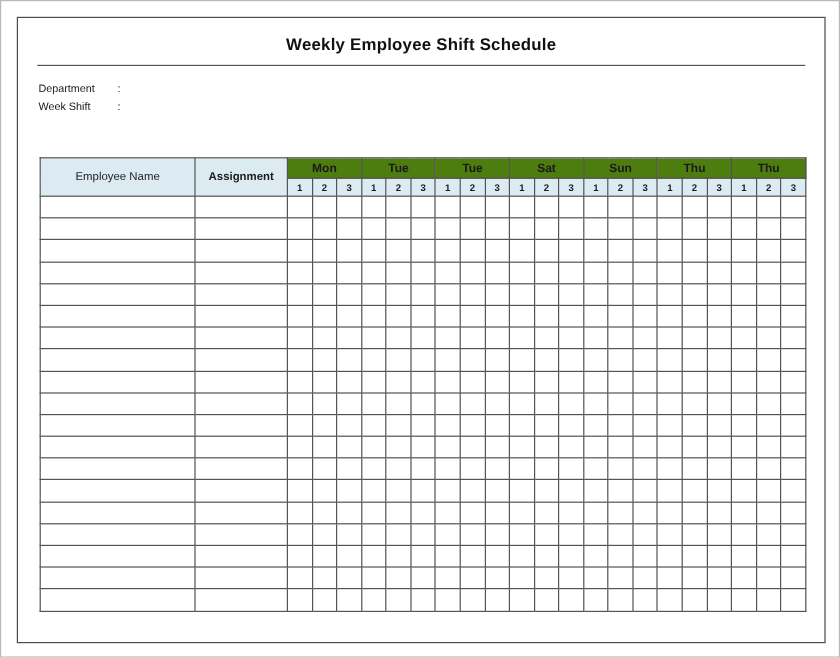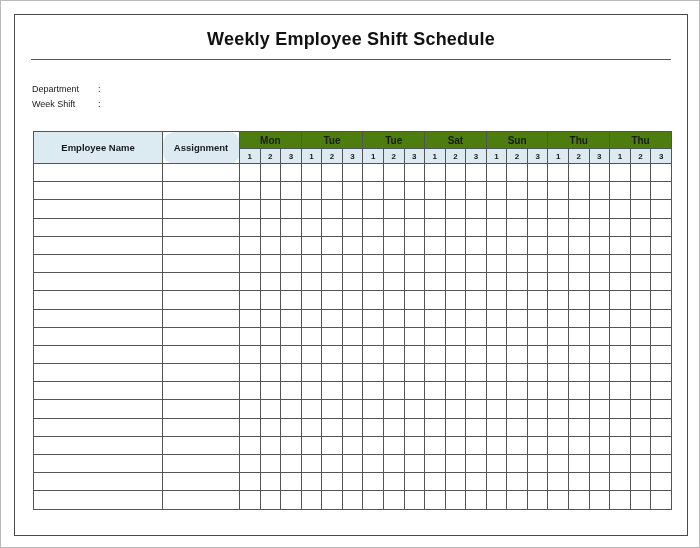"Weekly Employee Shift Schedule" .title { font-size: 18px -> 14px }
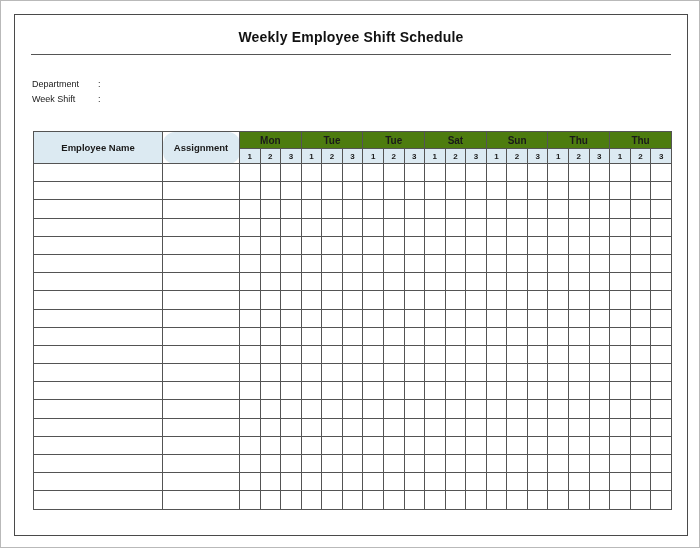"Department" .meta-left { top: 12px -> 2px }
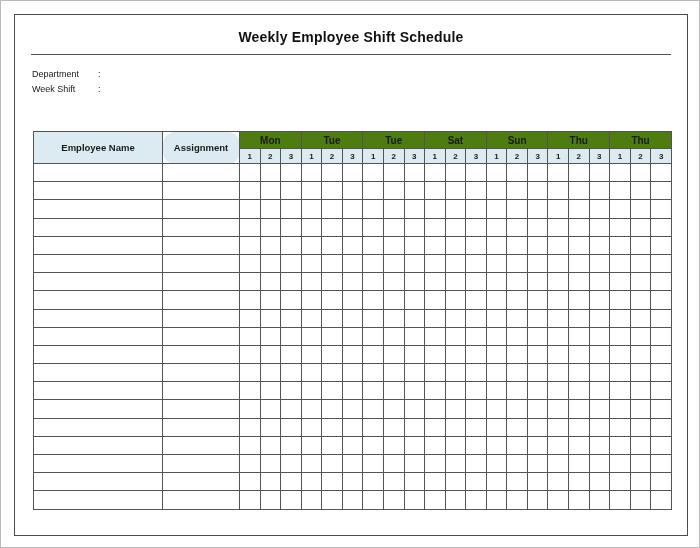"Employee Name" th.head-name { font-weight: bold -> normal }
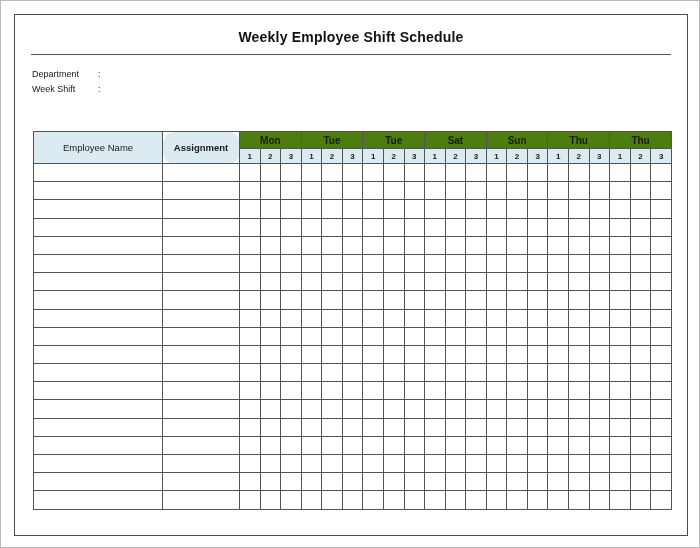"Assignment" th.head-assign { border-radius: 12px -> none }
